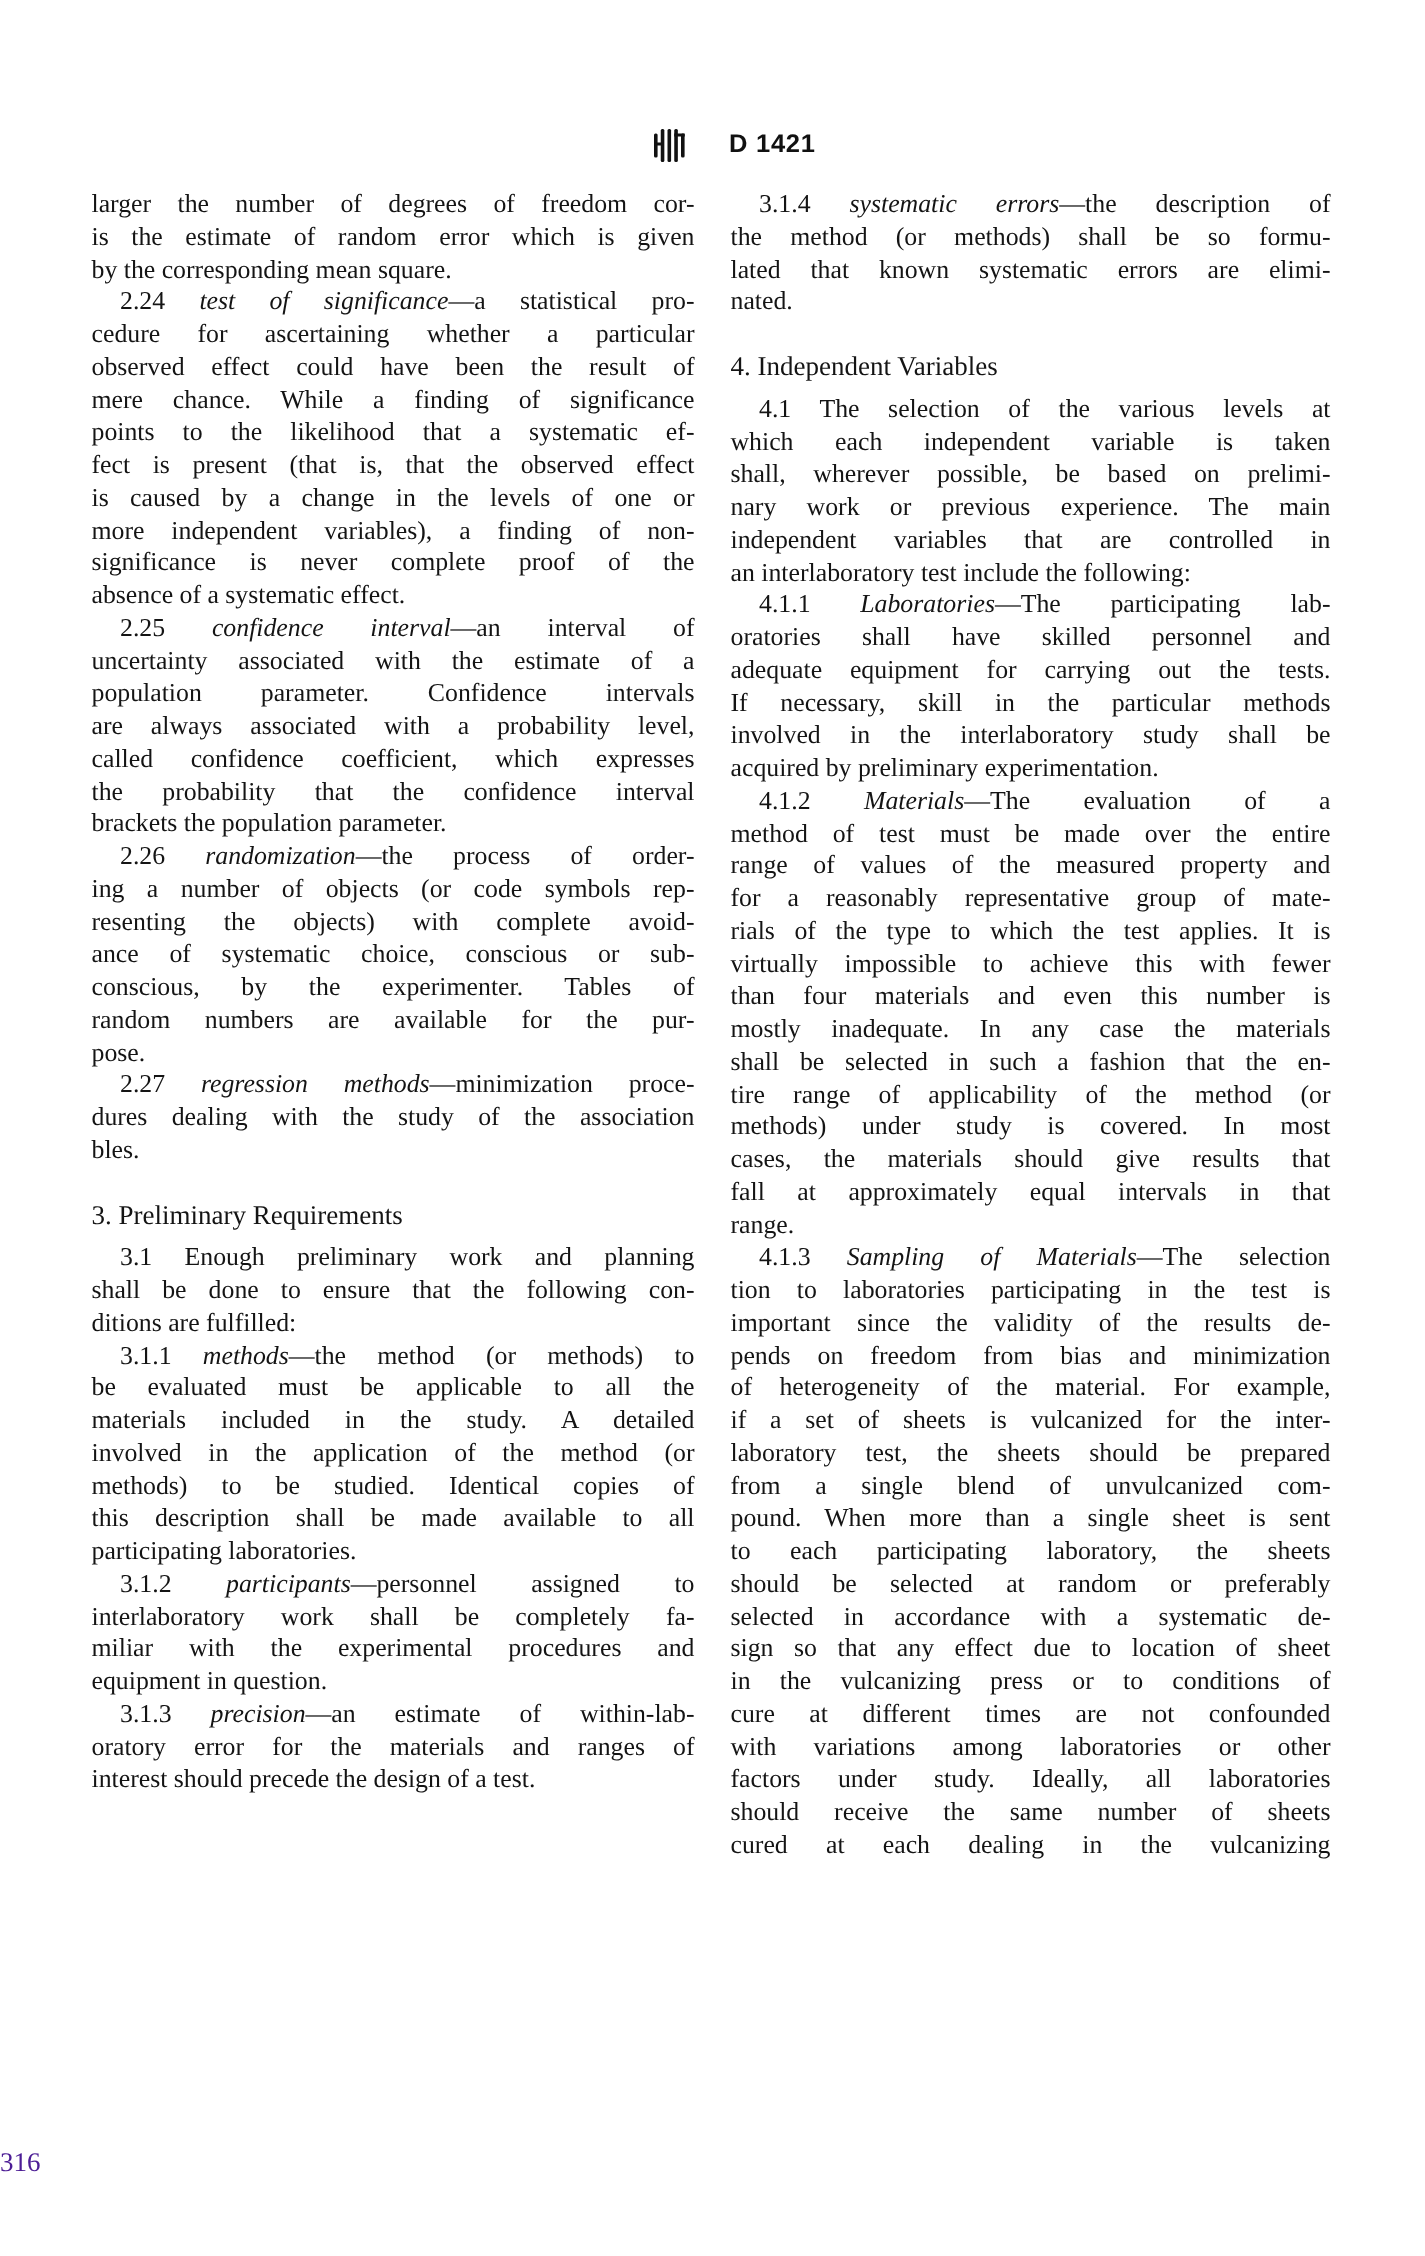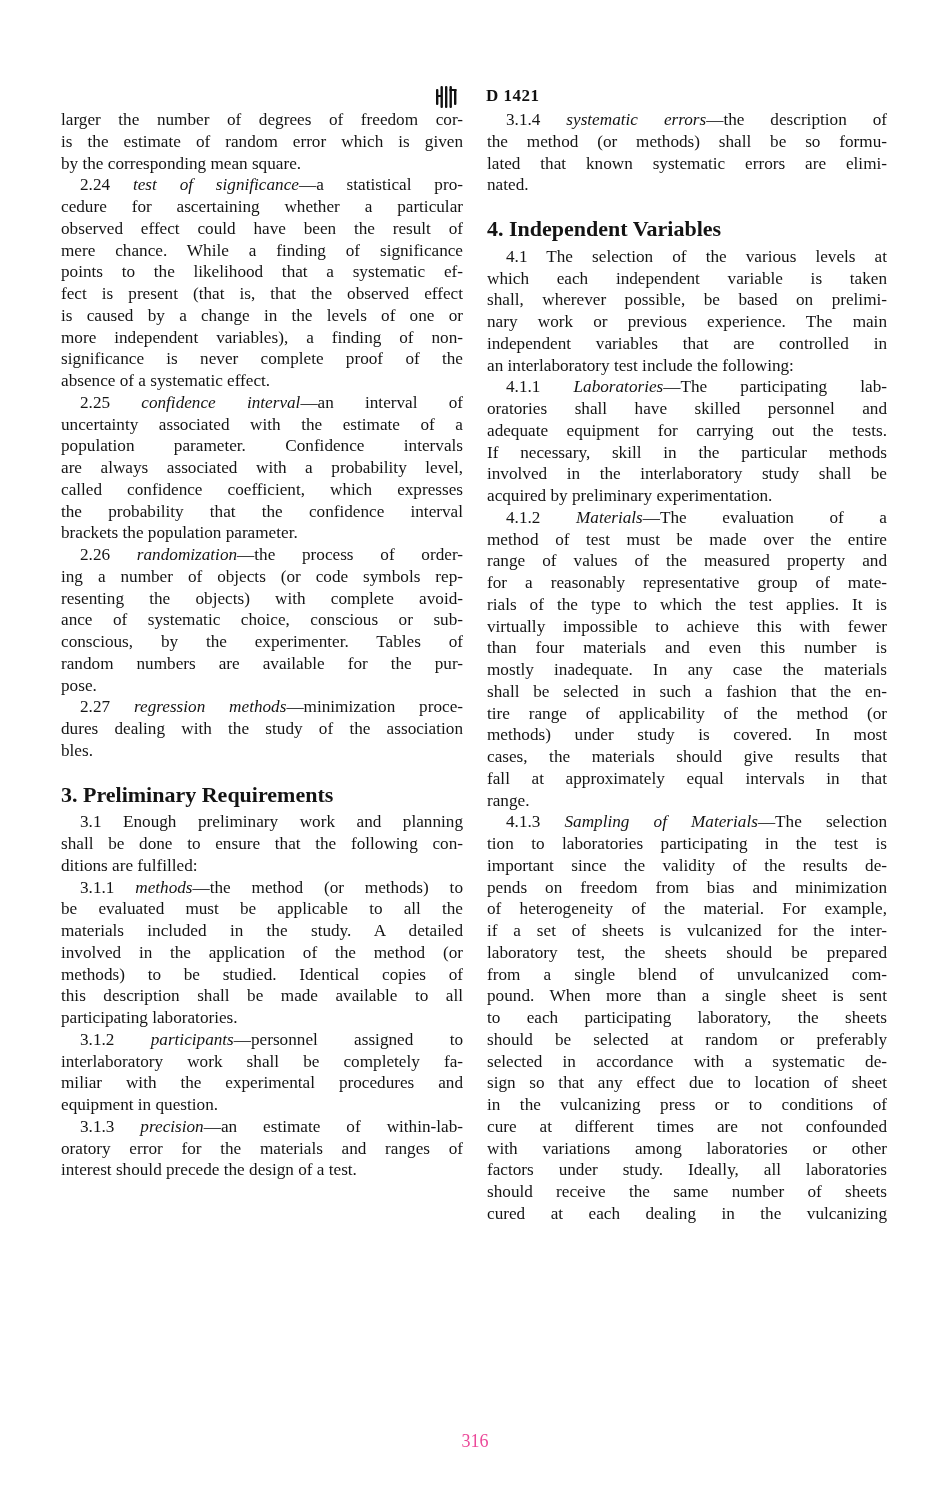"D 1421" .doc-id { font-family: Liberation Serif, serif -> Liberation Sans, sans-serif }
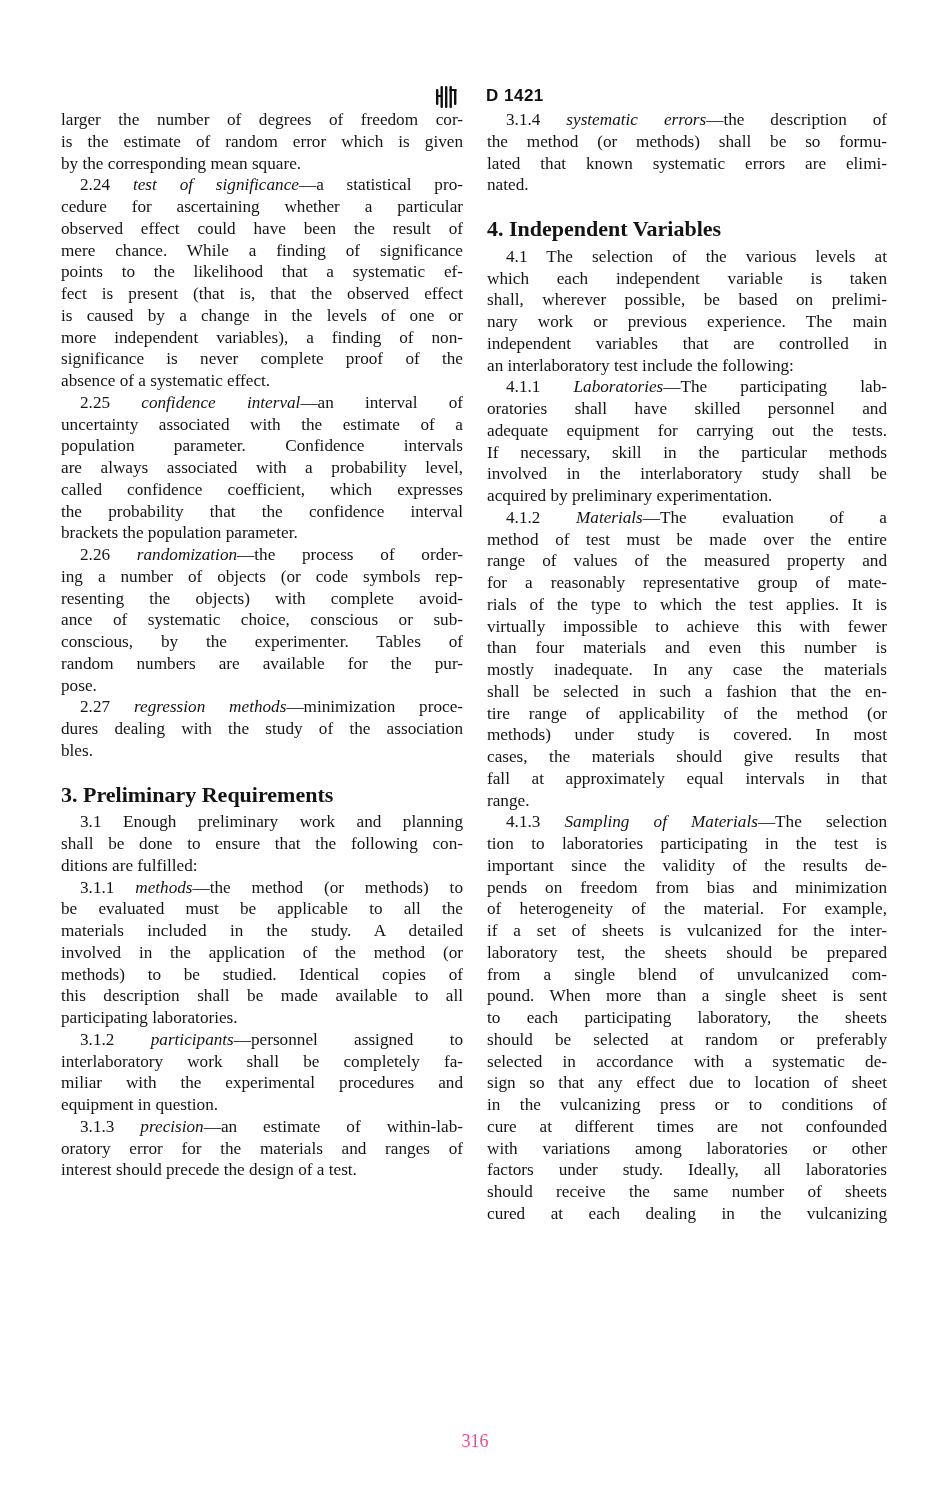"larger the number of degrees" .col { top: 109px -> 125px }
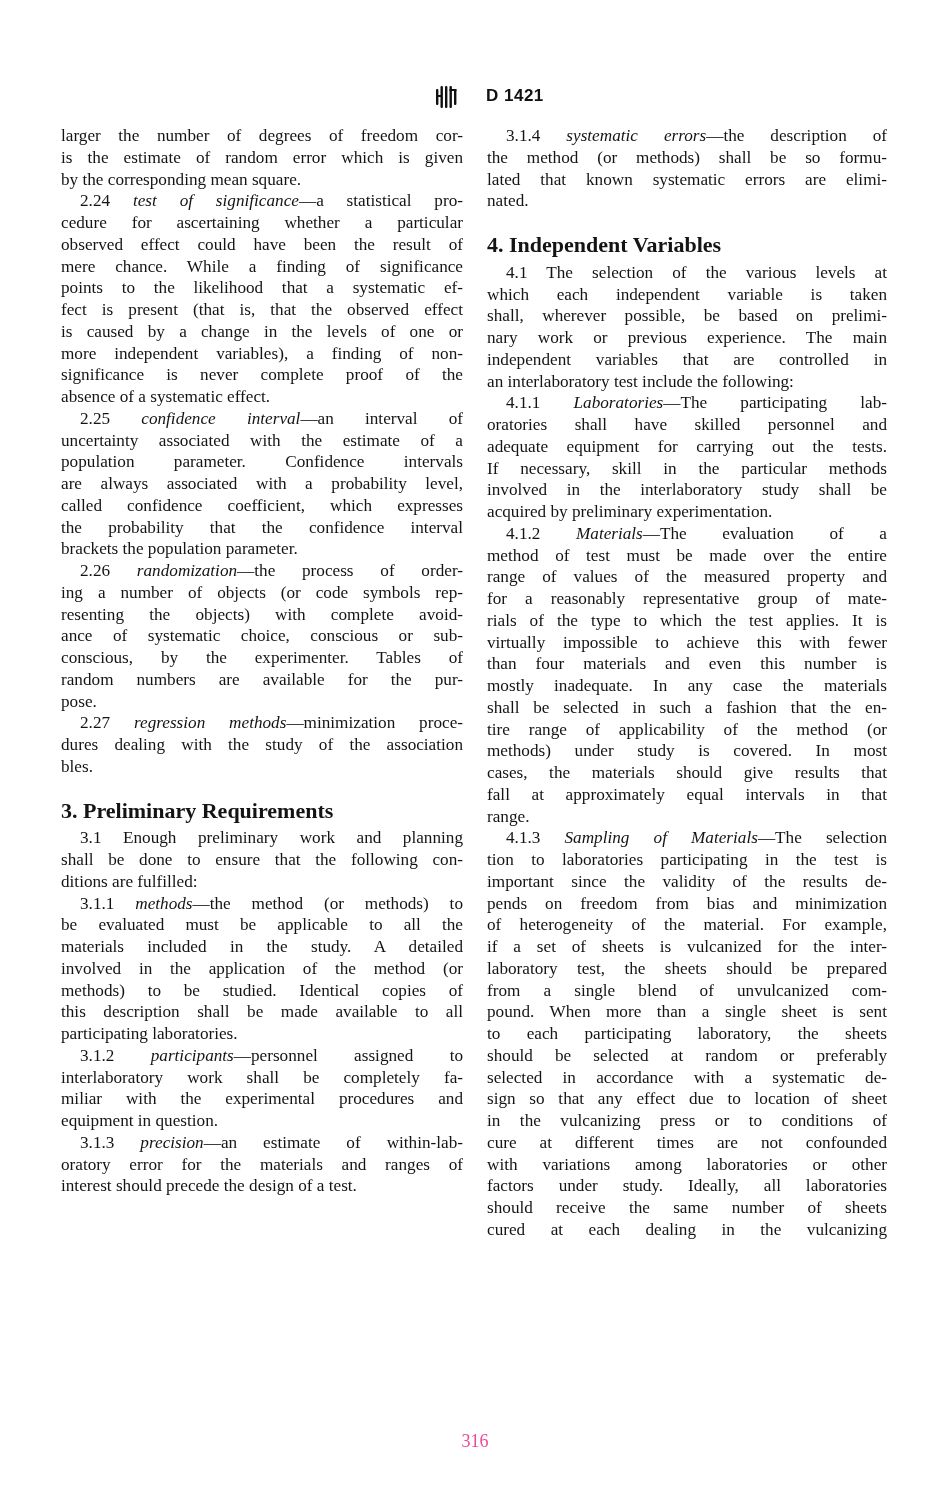"4. Independent Variables" .heading { font-size: 22px -> 18px; font-weight: bold -> normal }
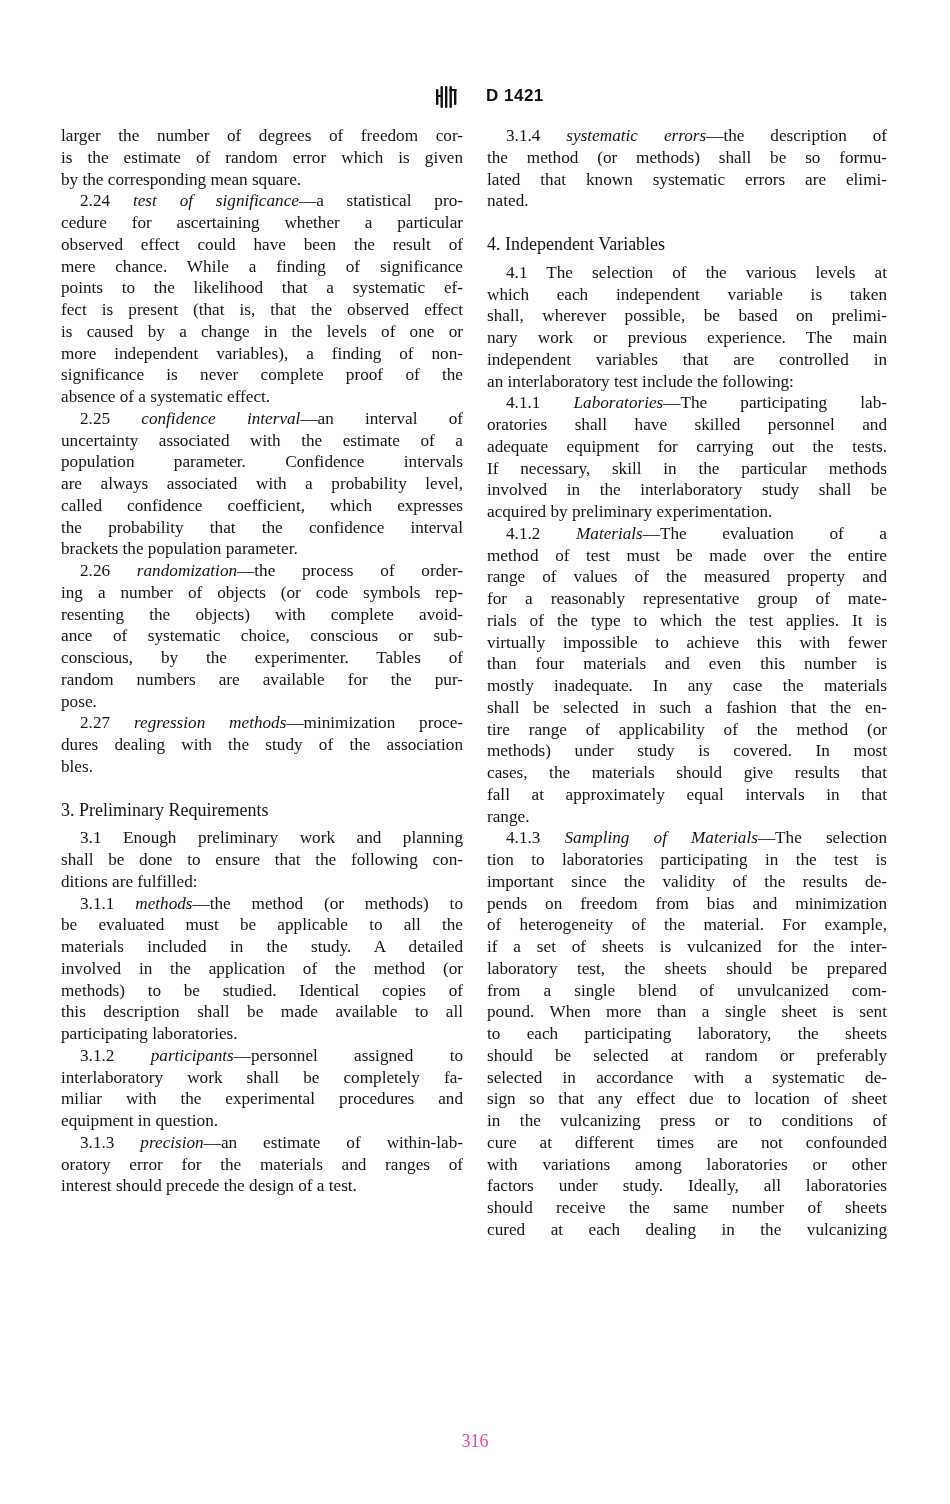"316" .page-num { color: #ec4899 -> #4c1d95; text-align: center -> left }
